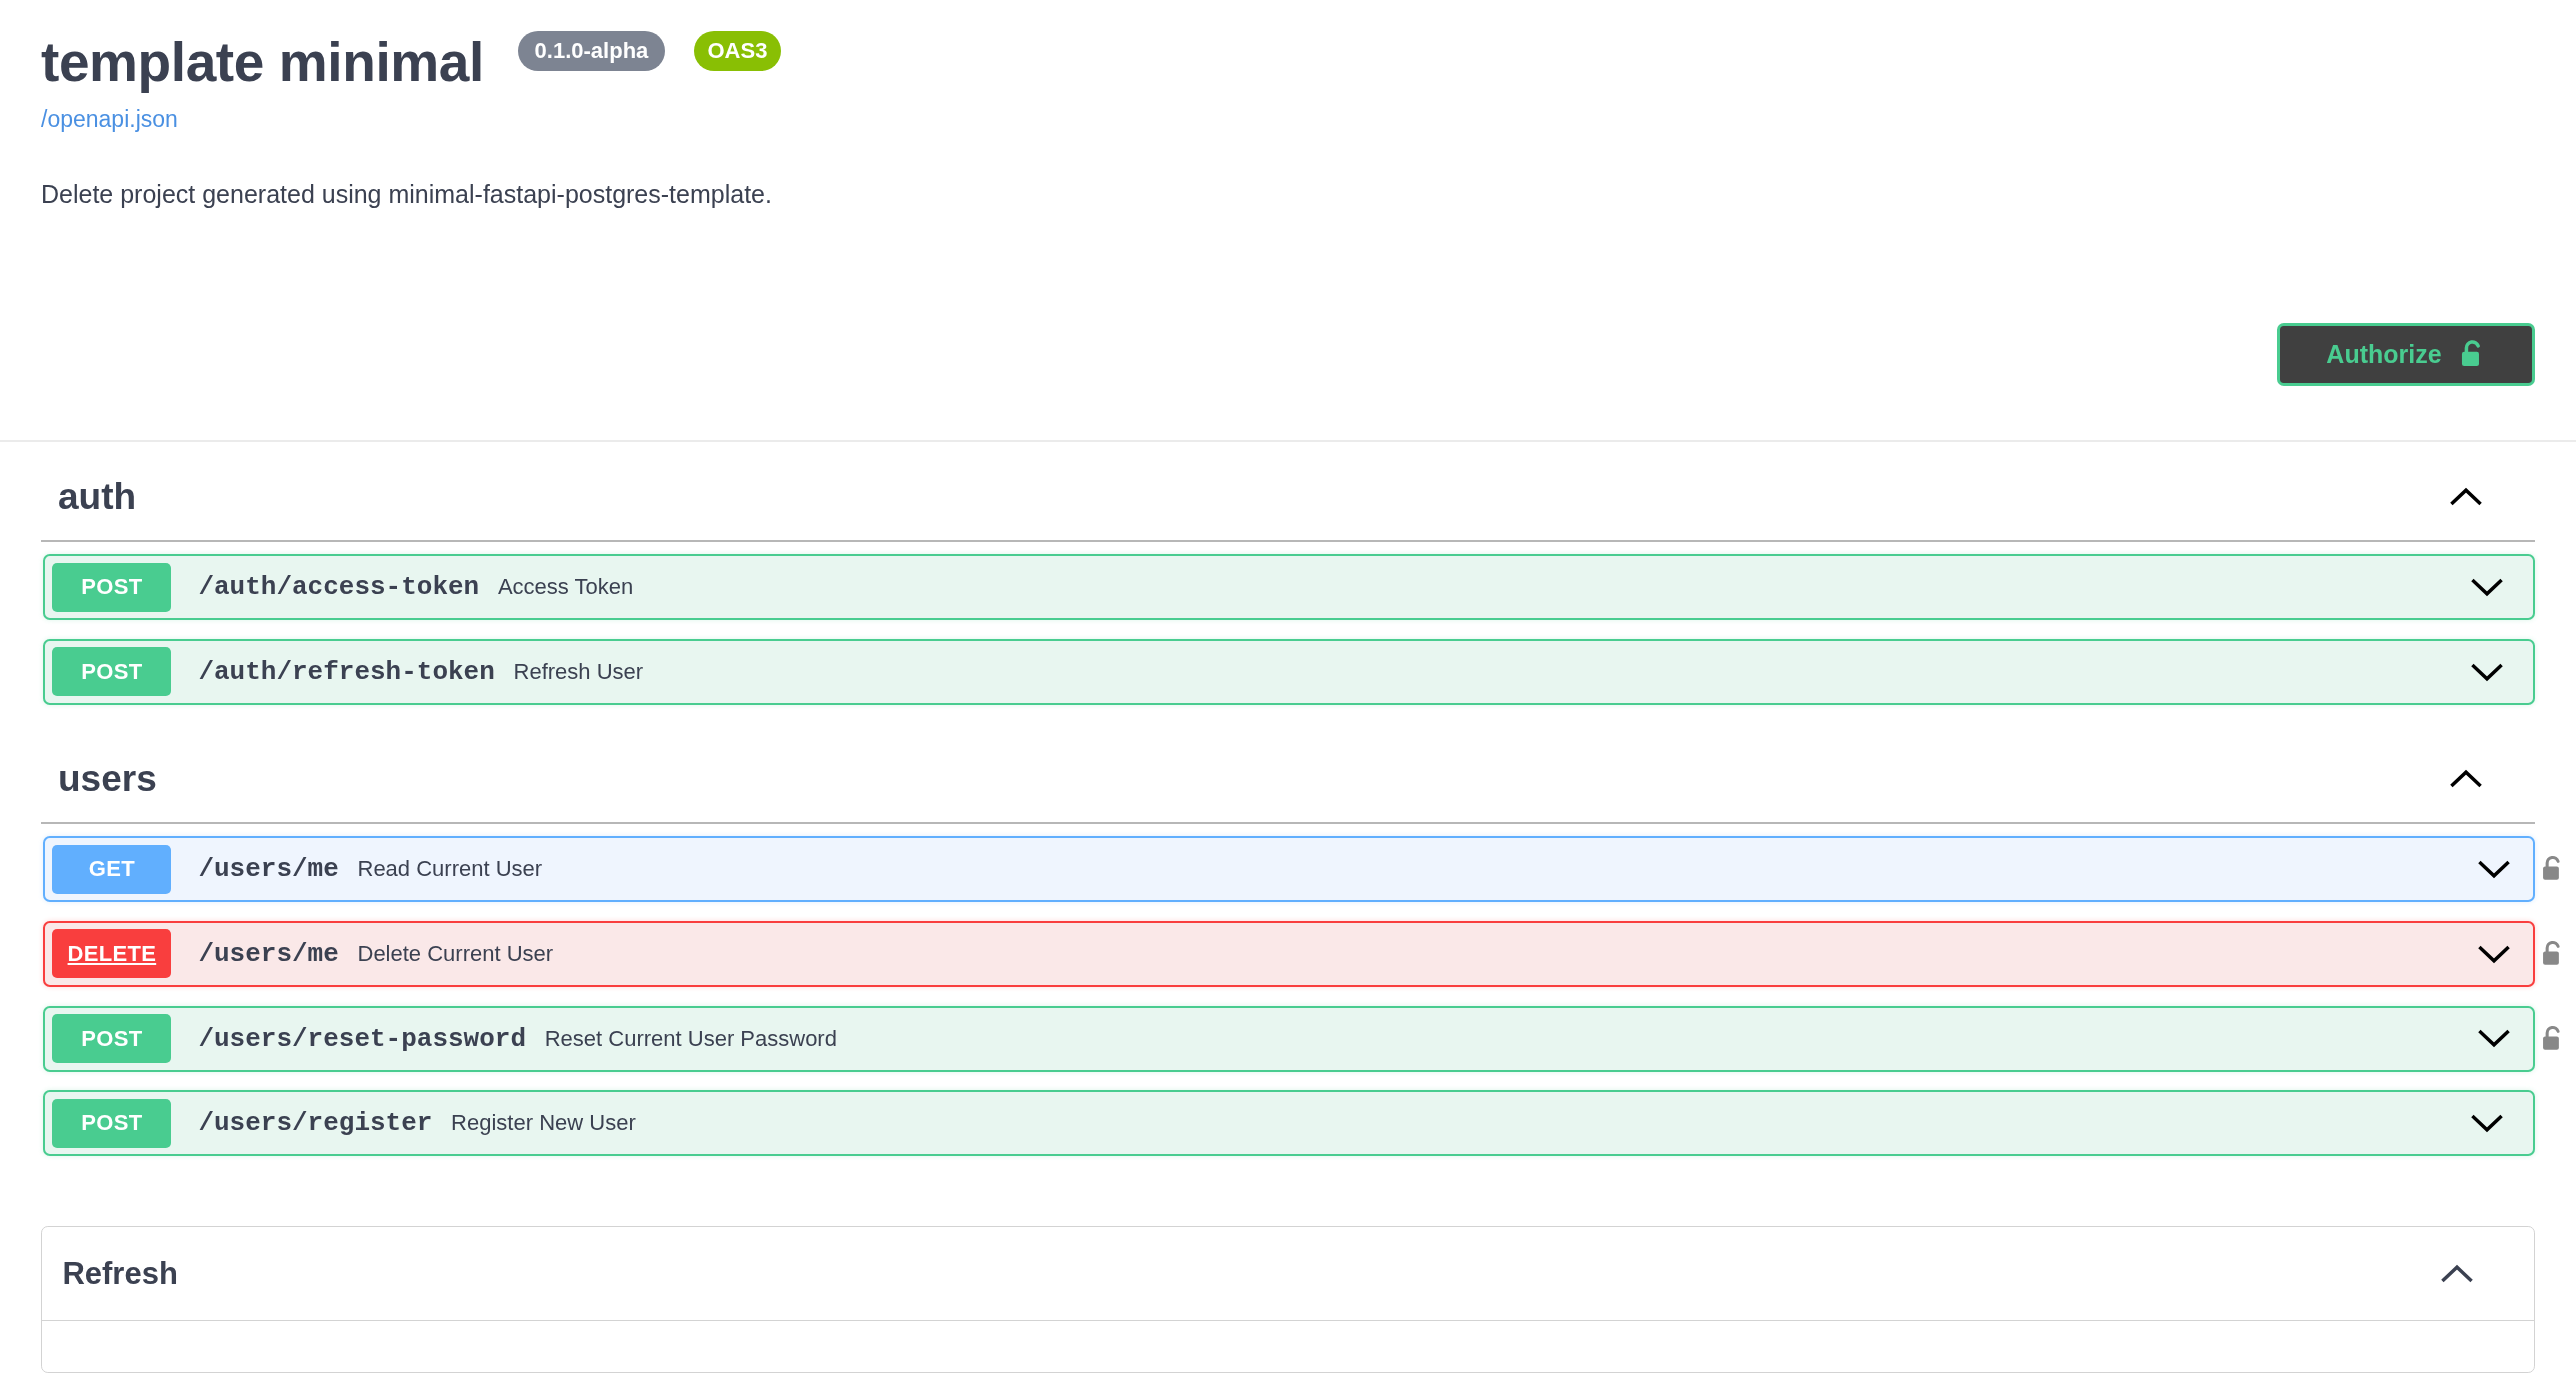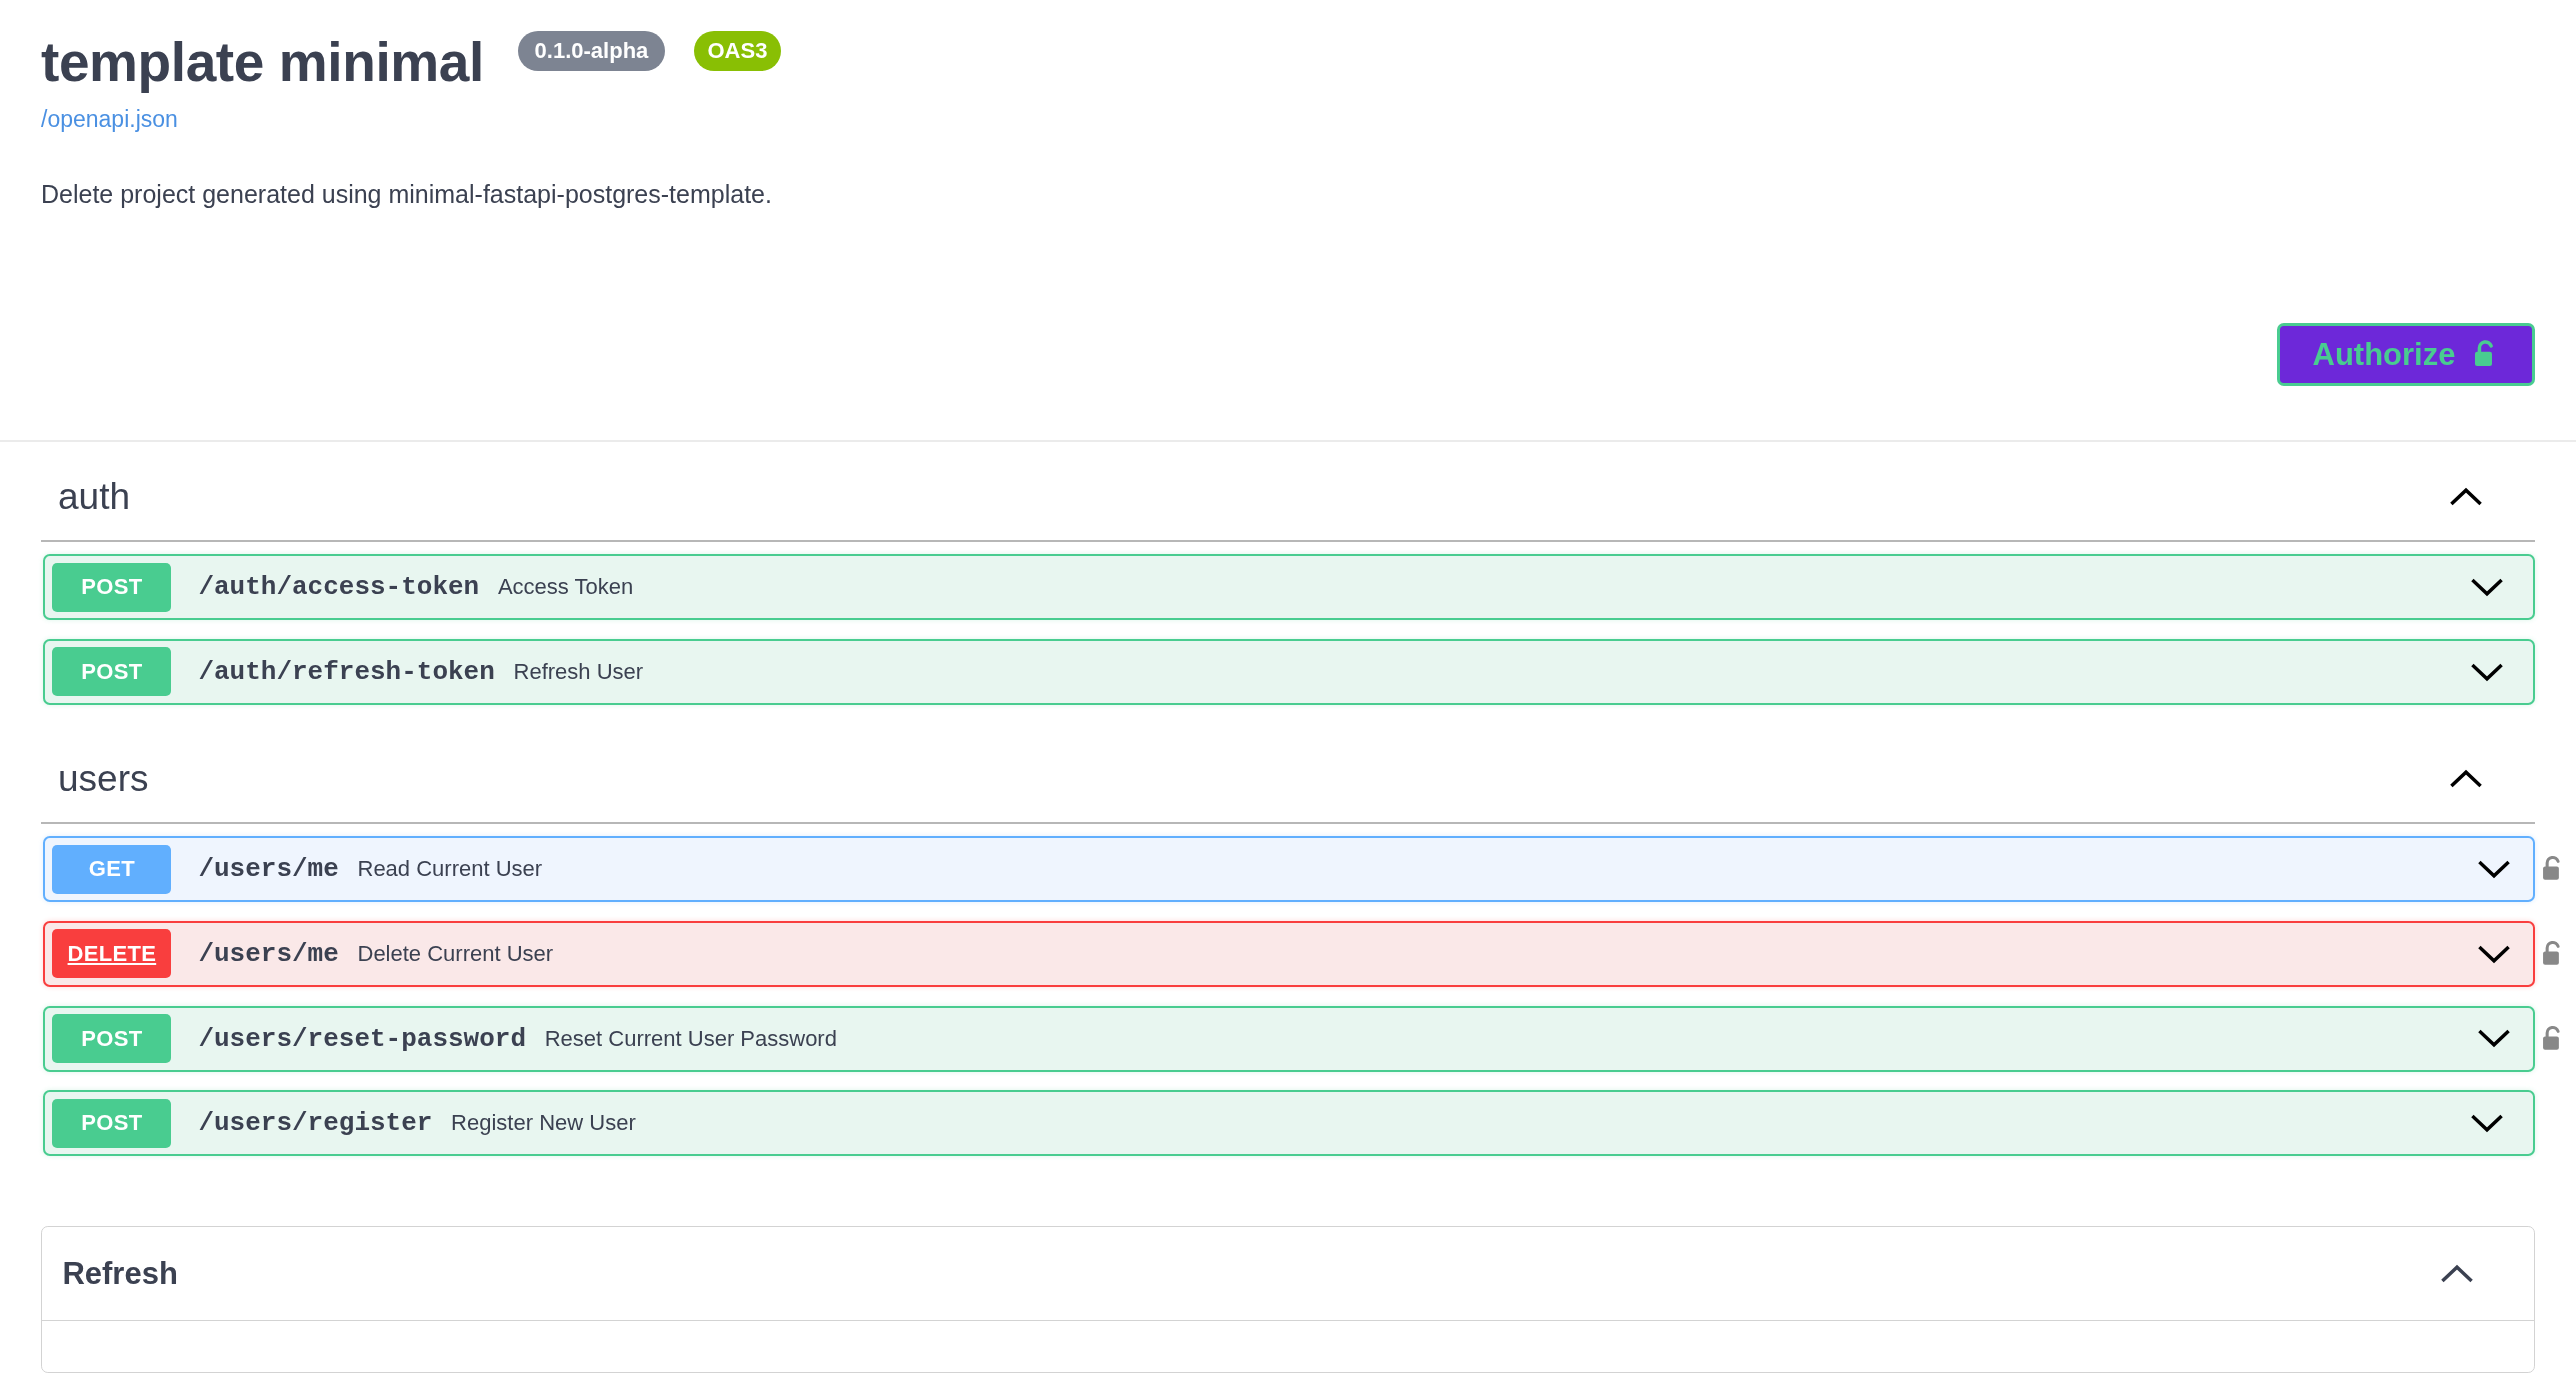"Authorize" .btn-authorize { background: #6d28d9 -> #404040; font-size: 31px -> 25px }
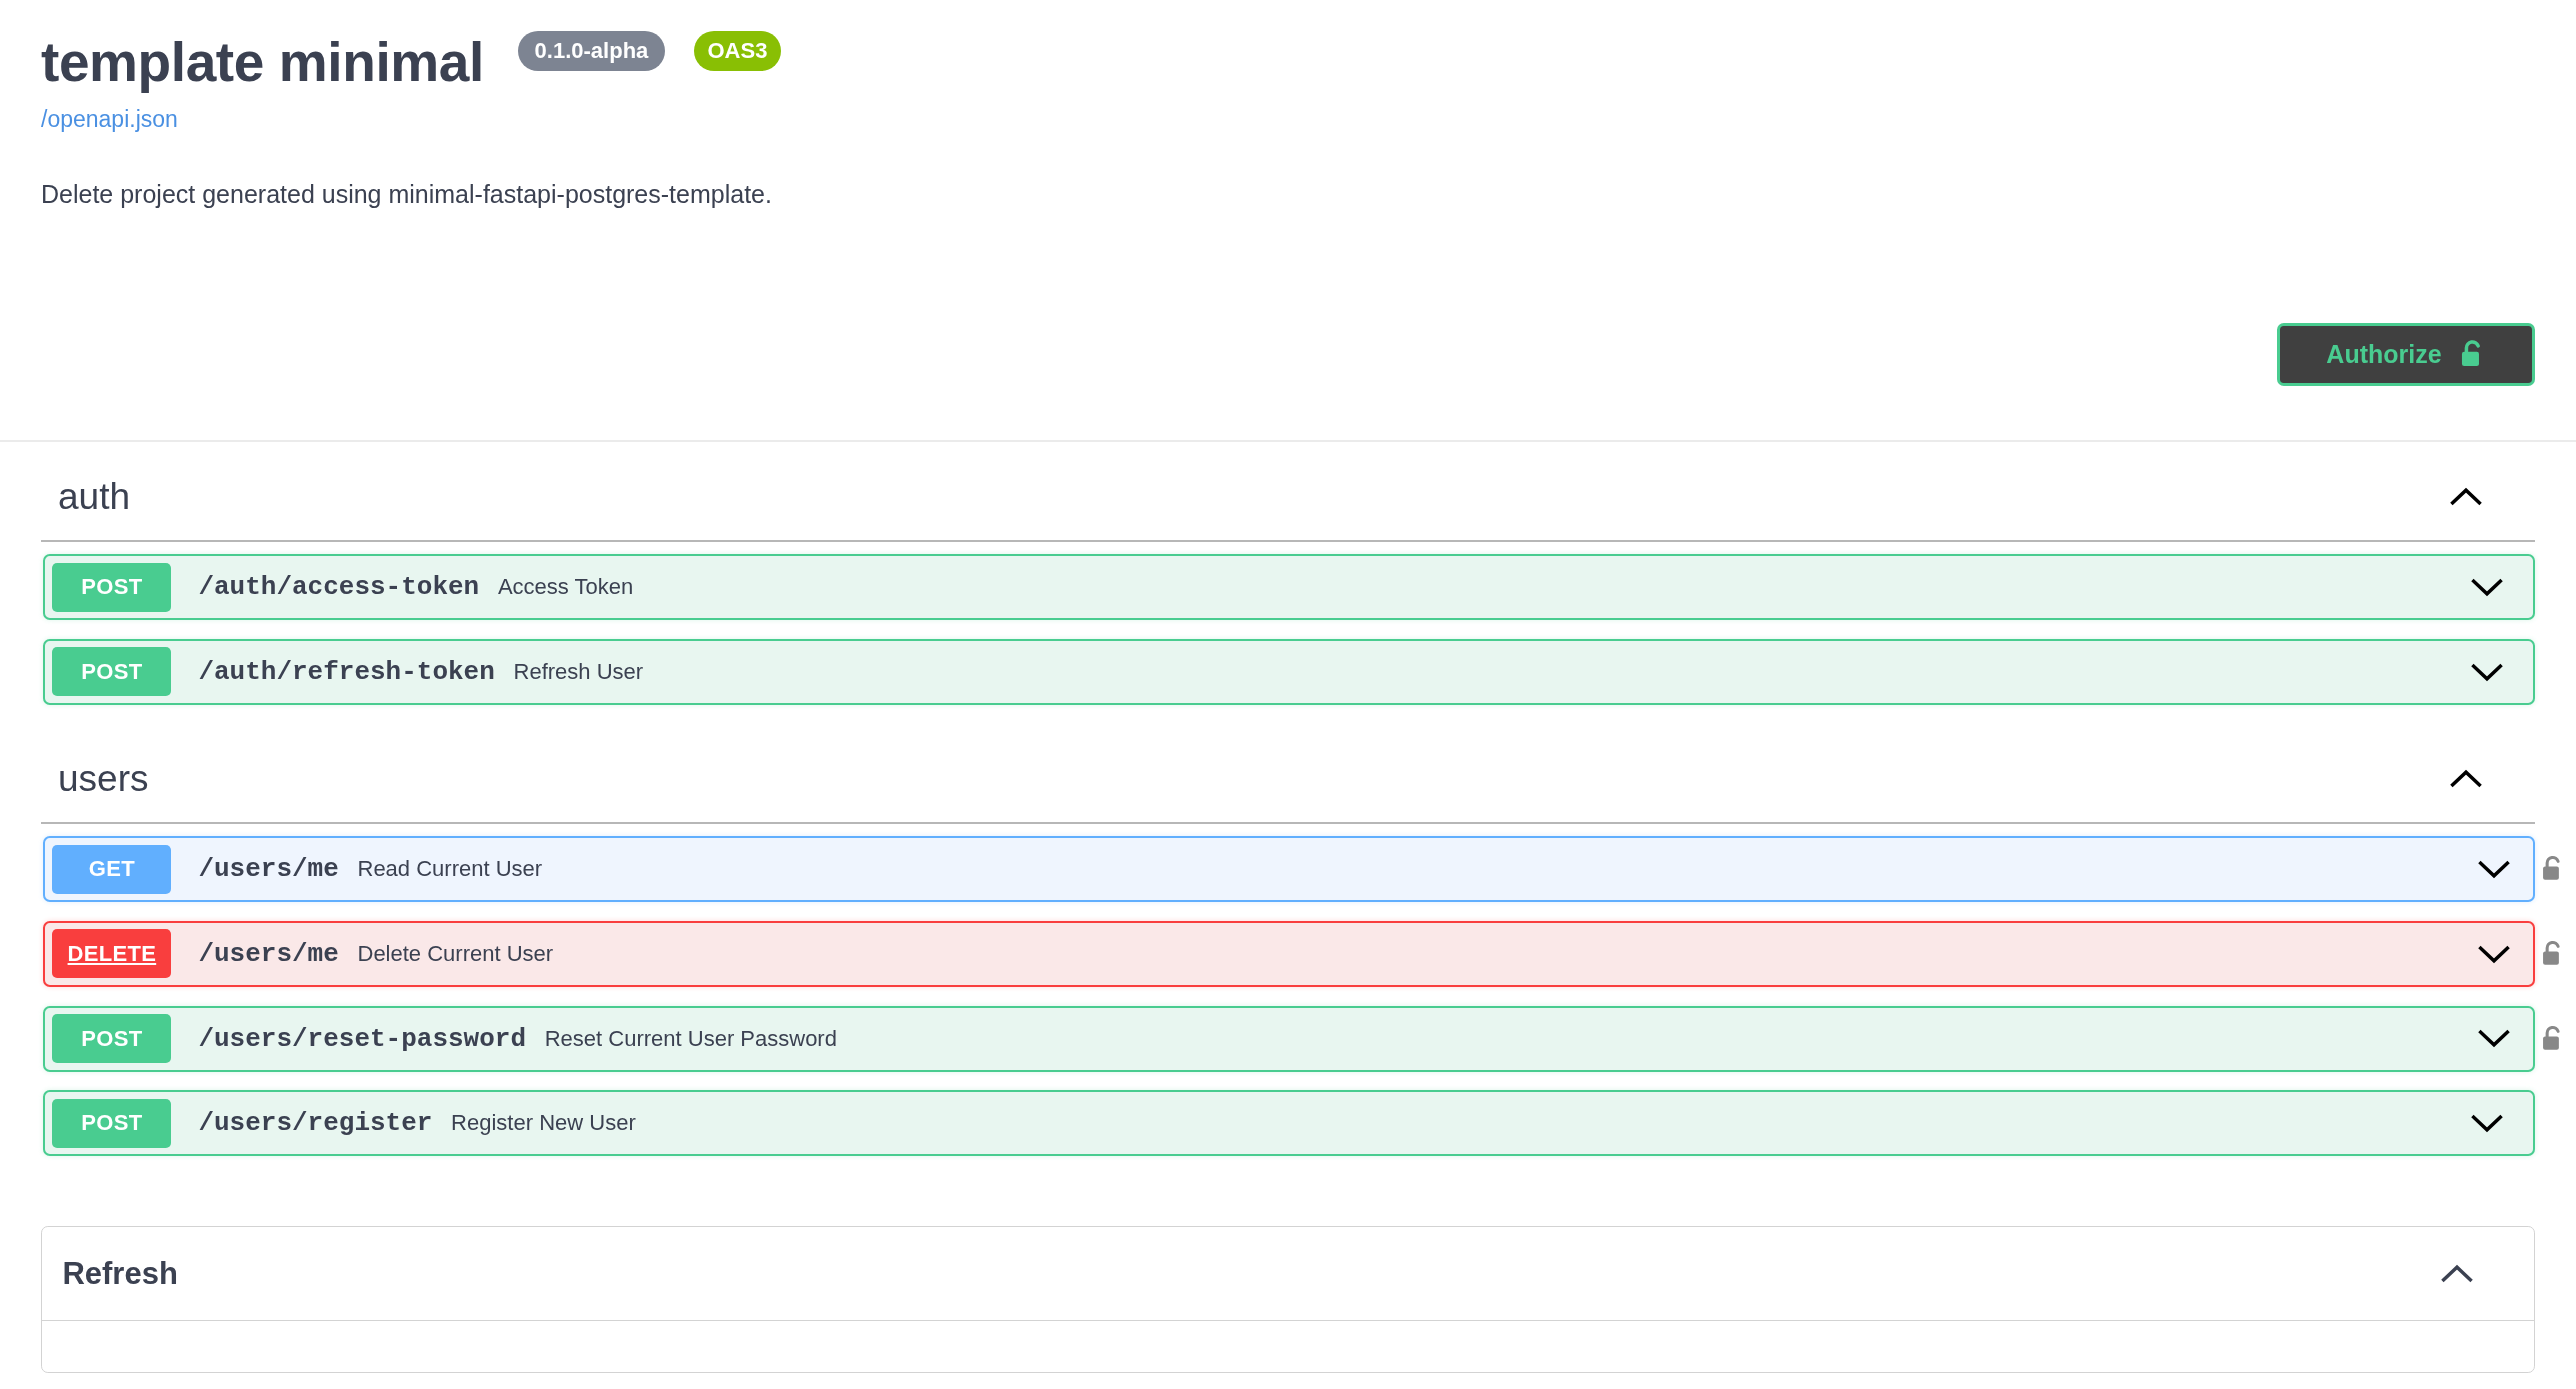"auth" .tag-name { font-weight: normal -> bold }
